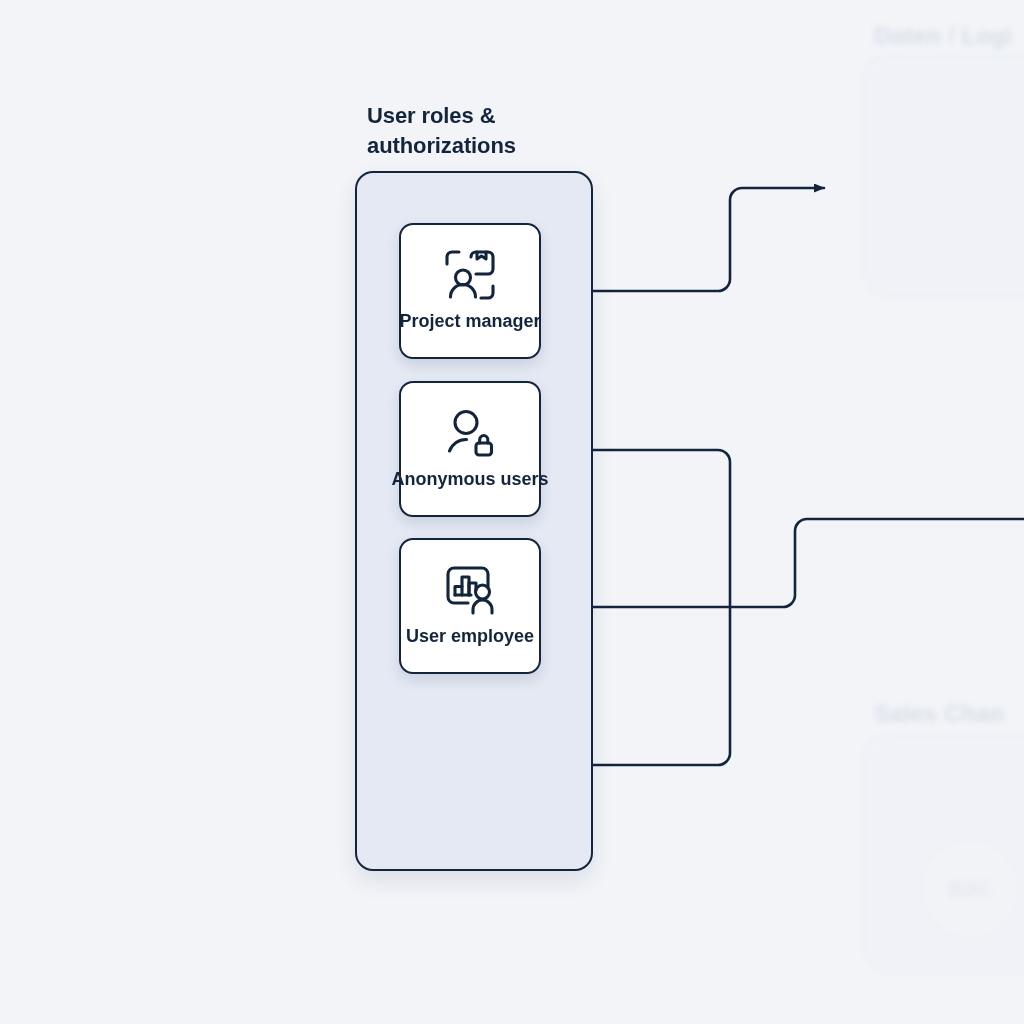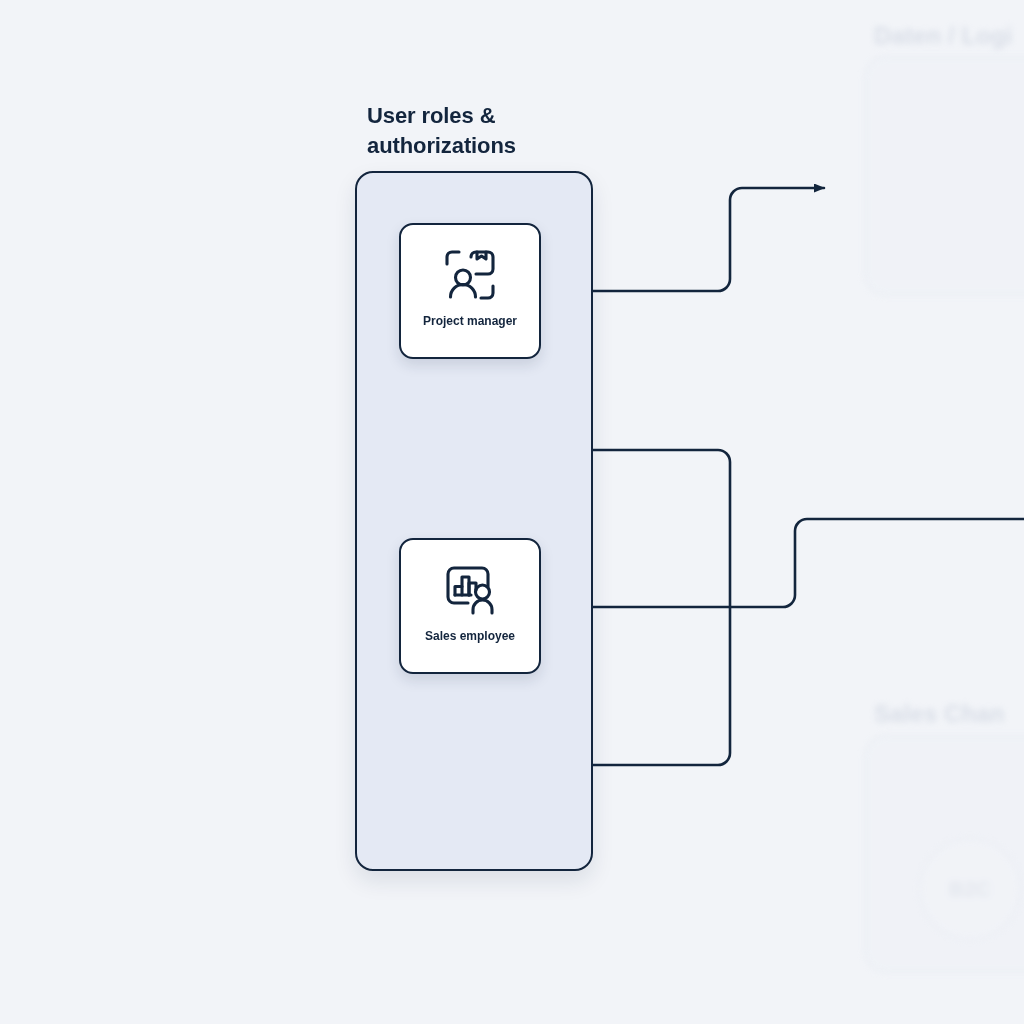"Project manager" .role-card .card-label { font-size: 12px -> 18px }
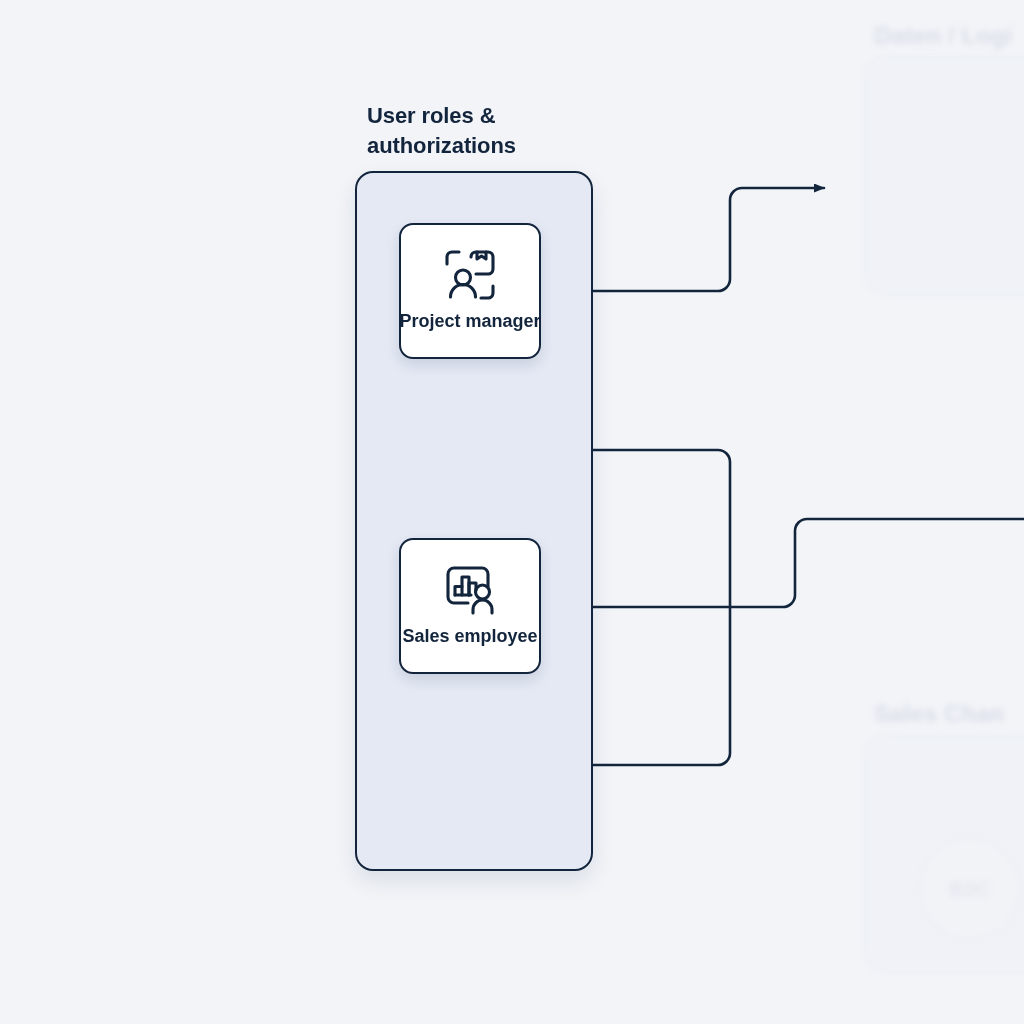"Anonymous users" div.role-card { html: none -> <div> <span> <svg> <circle></circle> <path></path> <rect></rect> <path></path> </svg> </span> <span>Anonymous users</span> </div> }
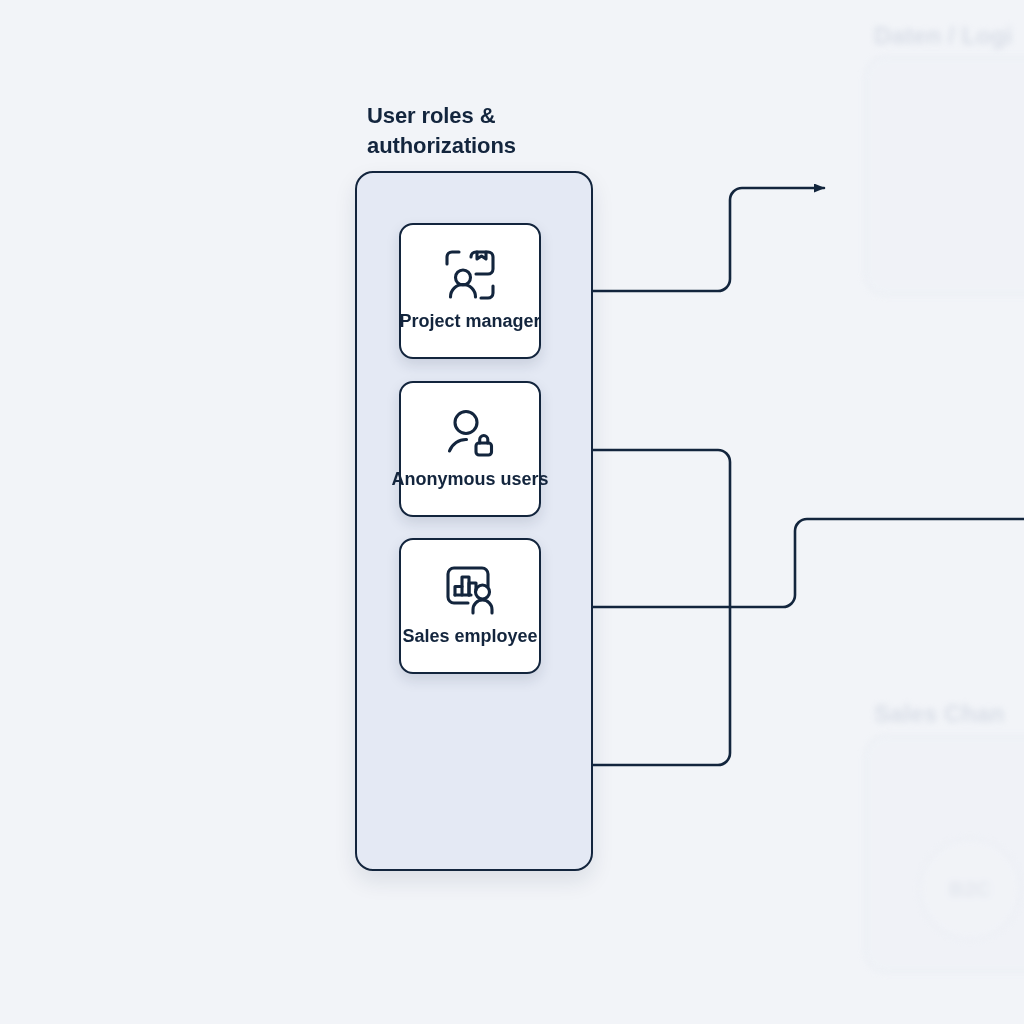"Sales employee" span.card-label { text: Sales -> User }
